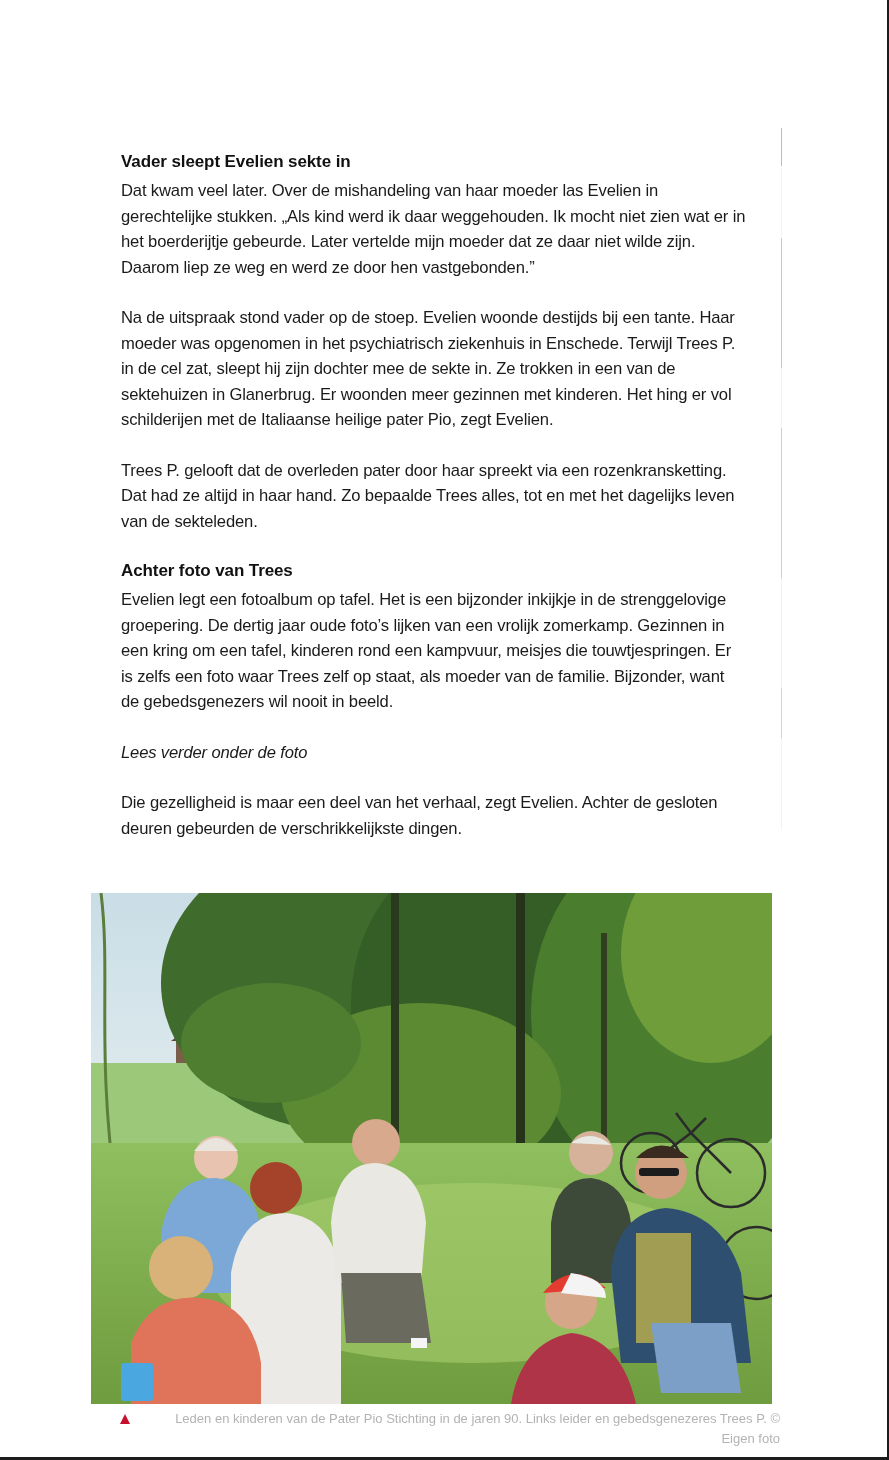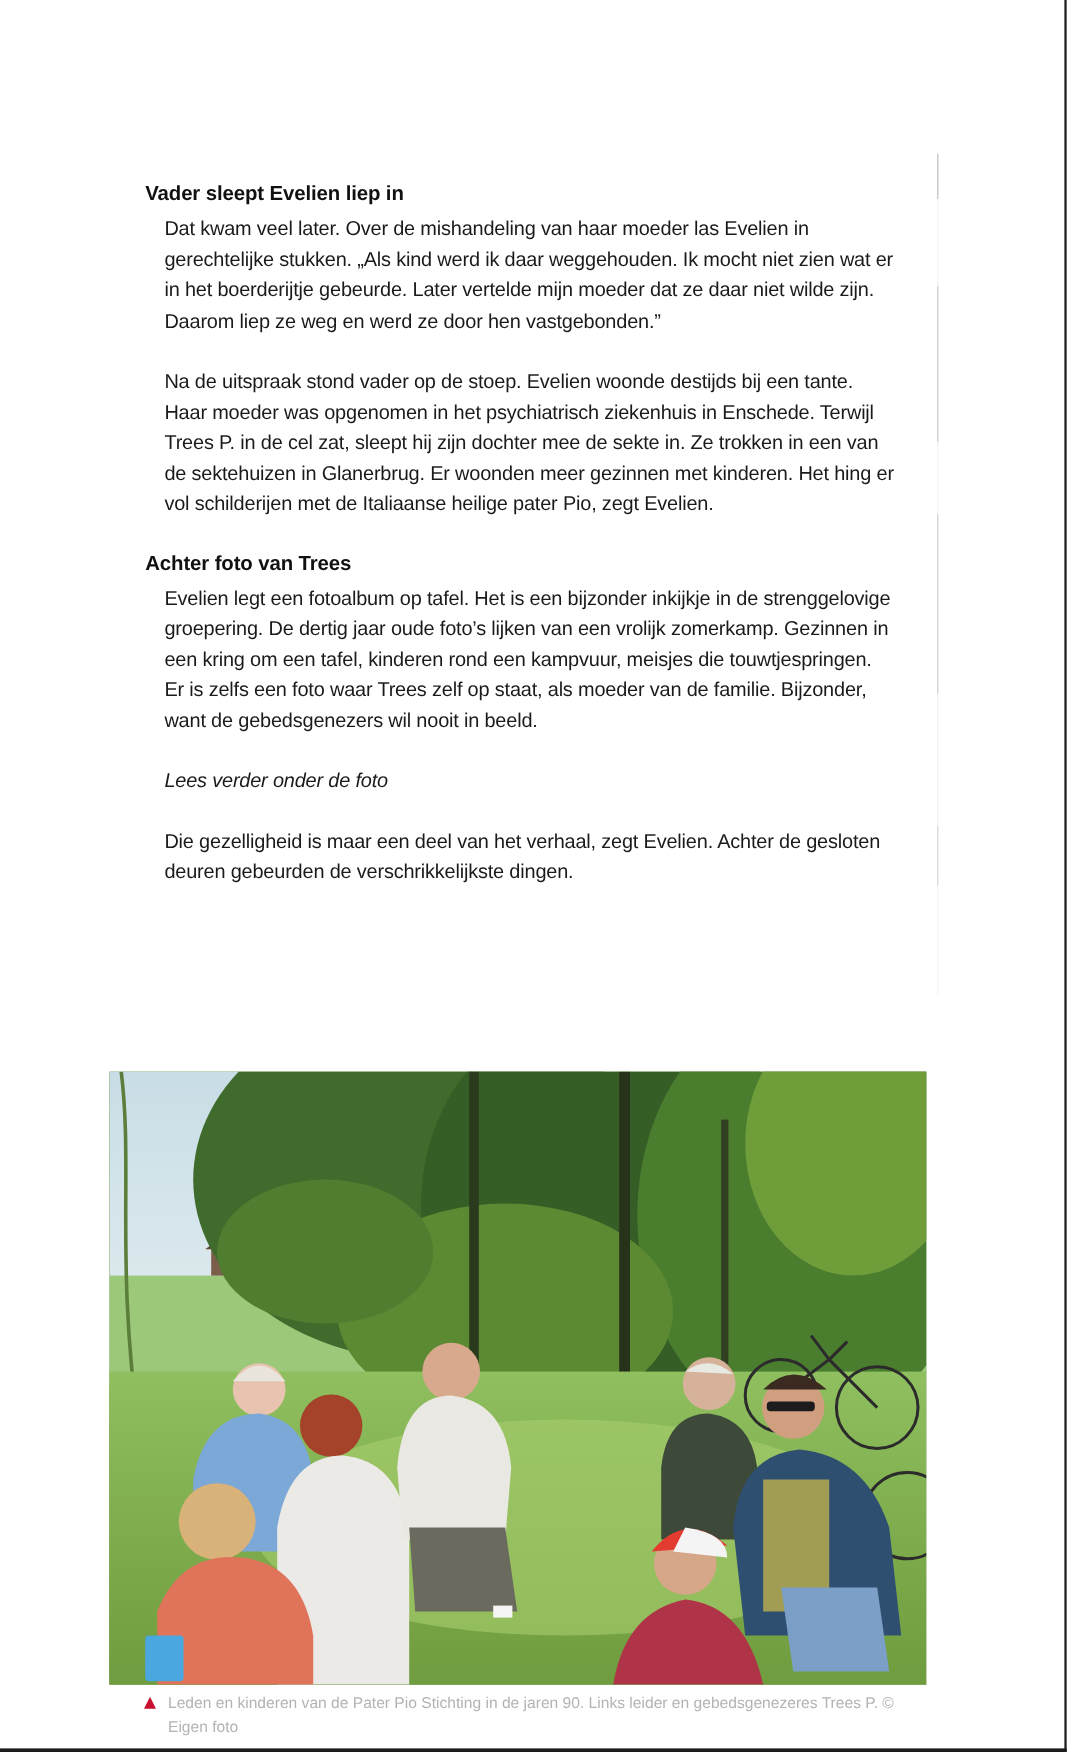"Vader sleept Evelien liep in" h3.subhead { text: liep -> sekte }
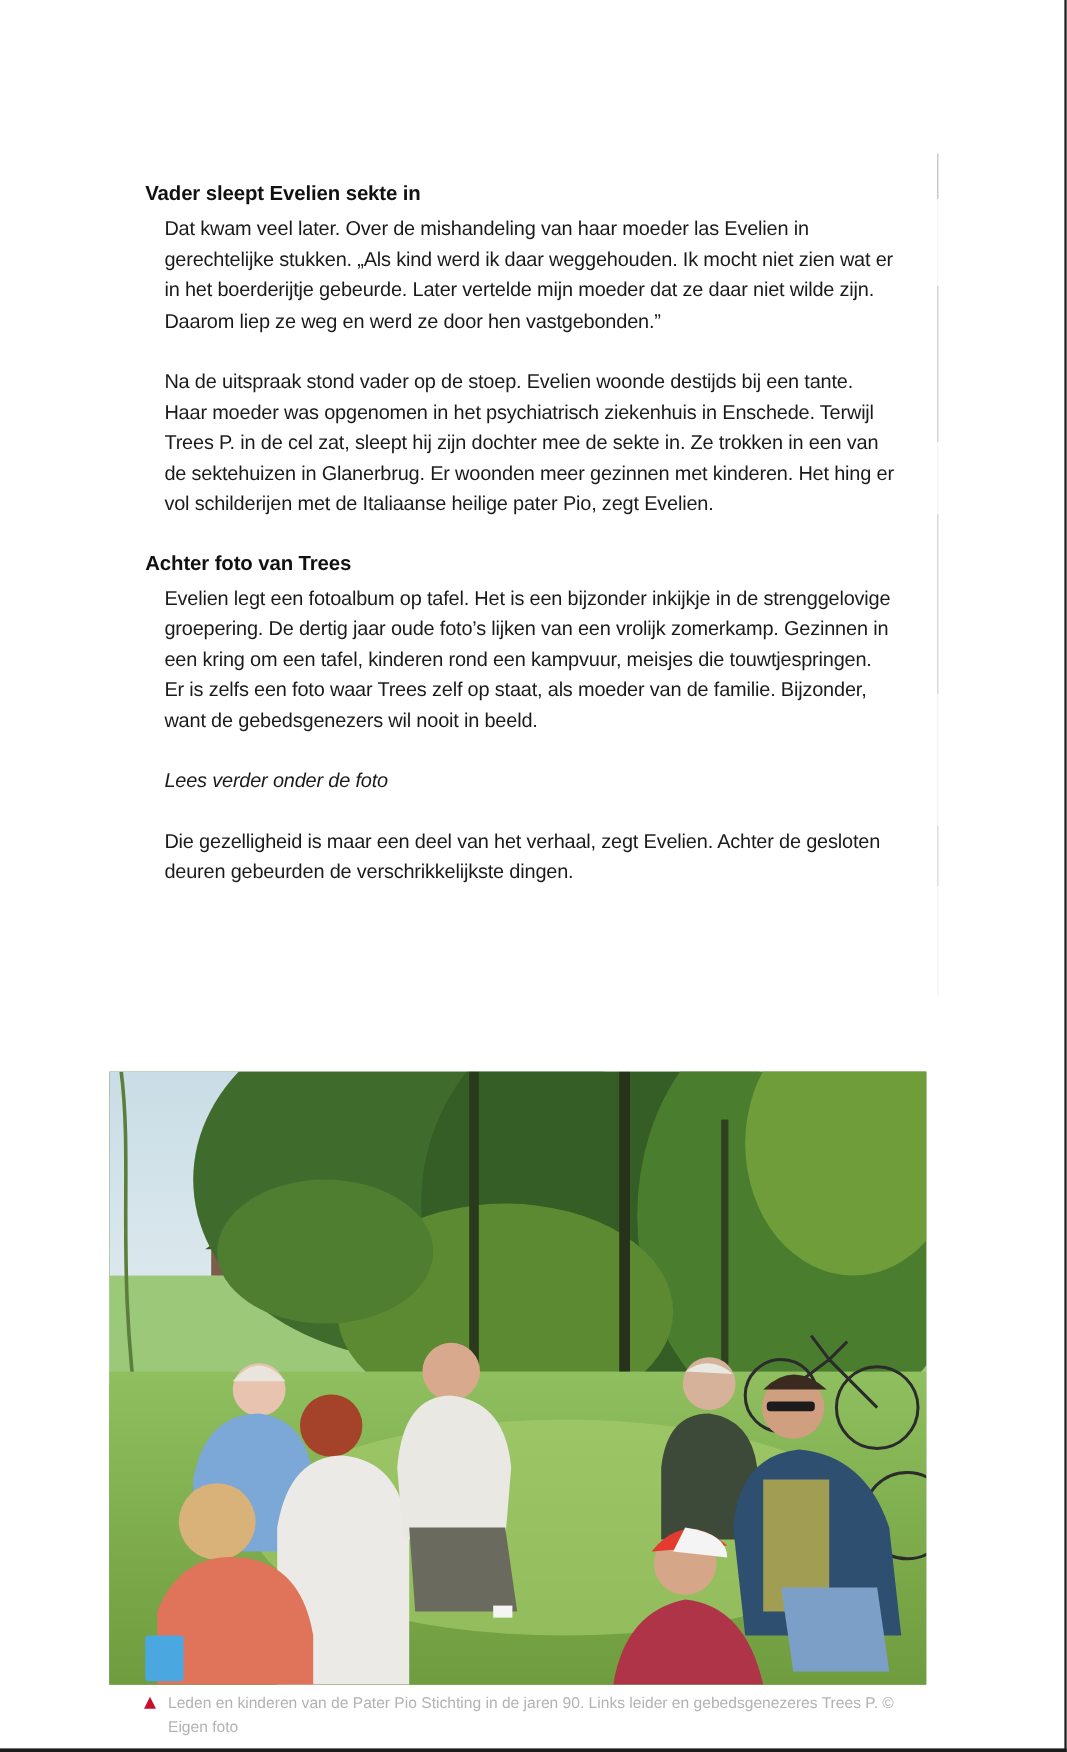"Dat kwam veel later. Over" .para { margin: 0 0 25px 16px -> 0 0 25px 0 }
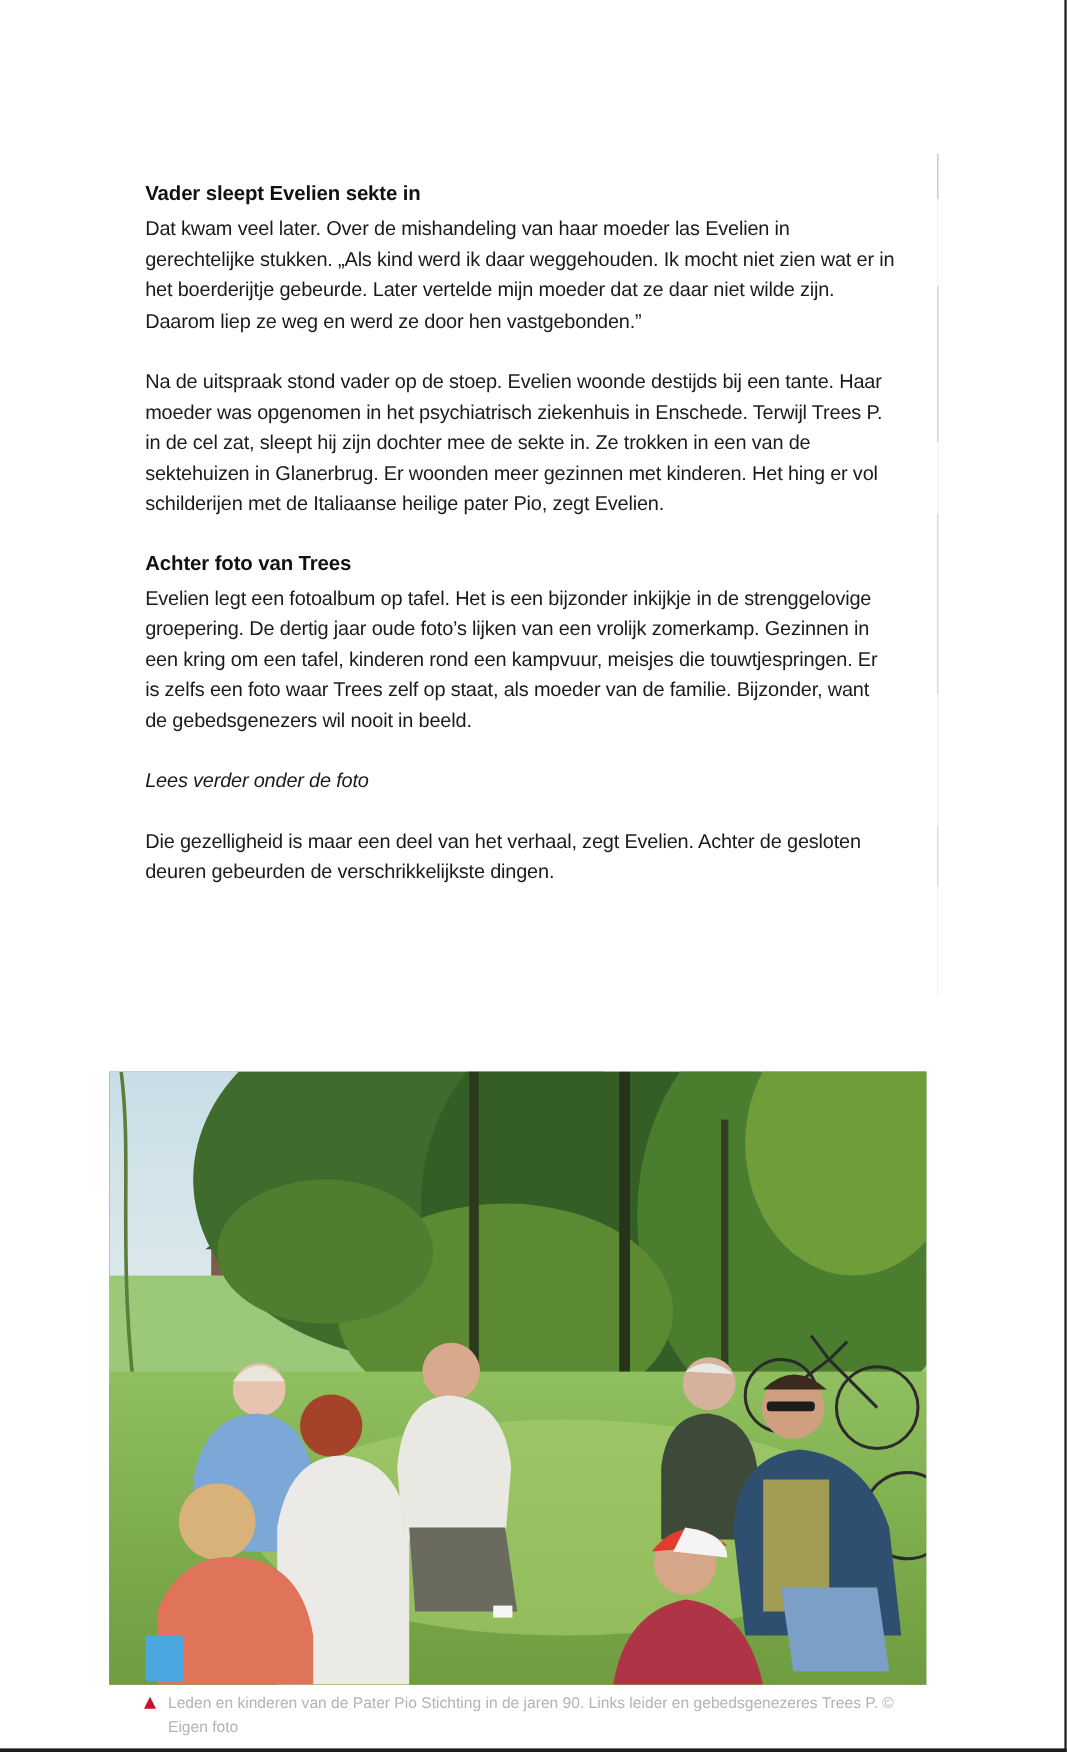"Trees P. gelooft dat de" p.para { html: none -> <p>Trees P. gelooft dat de overleden pater door haar spreekt via een rozenkransketting. Dat had ze altijd in haar hand. Zo bepaalde Trees alles, tot en met het dagelijks leven van de sekteleden.</p> }
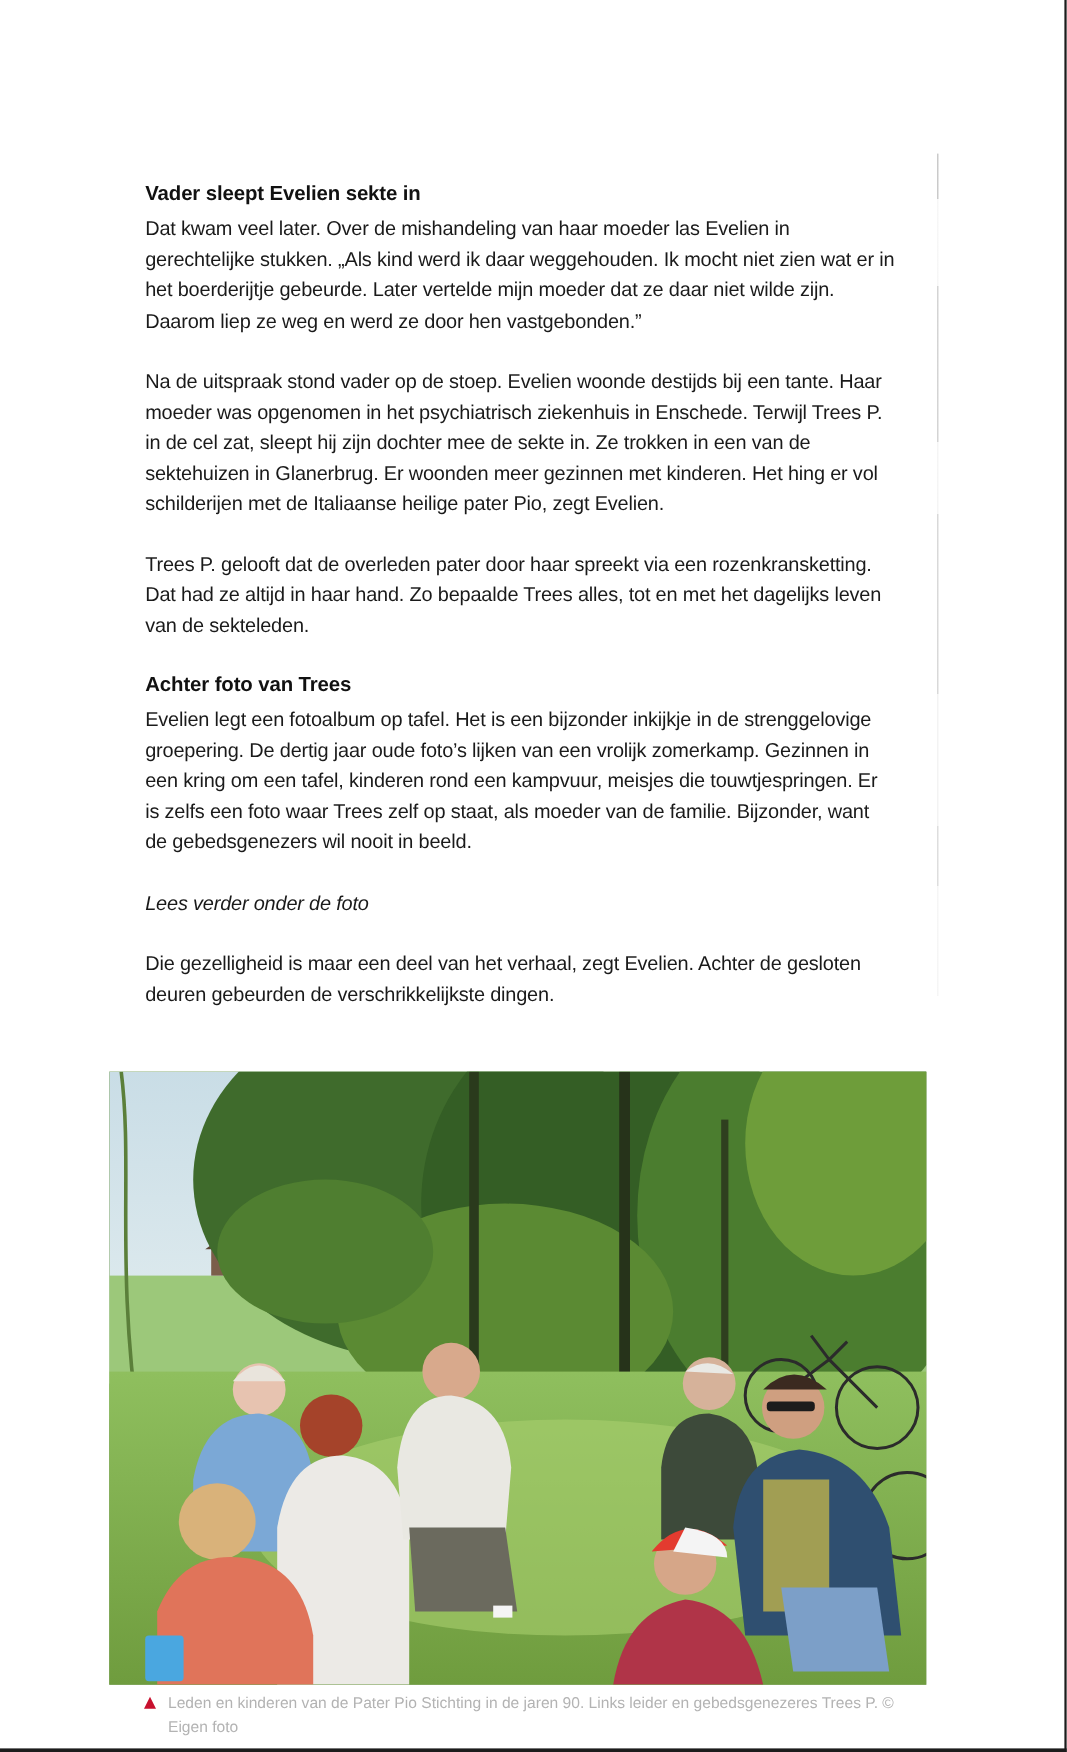"Leden en kinderen van de" .caption .text { text-align: none -> right }
